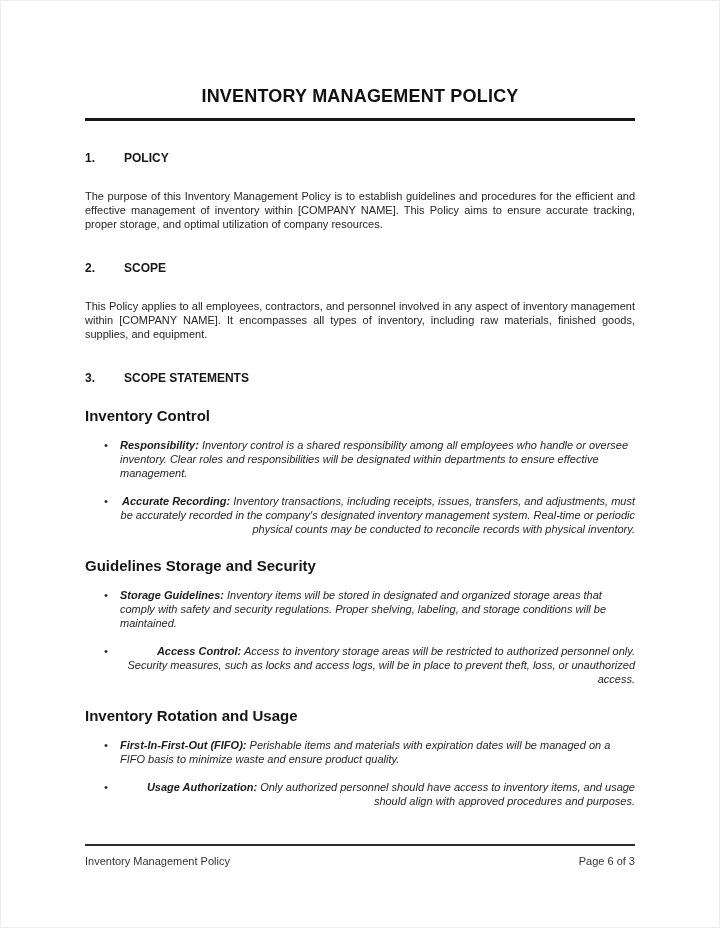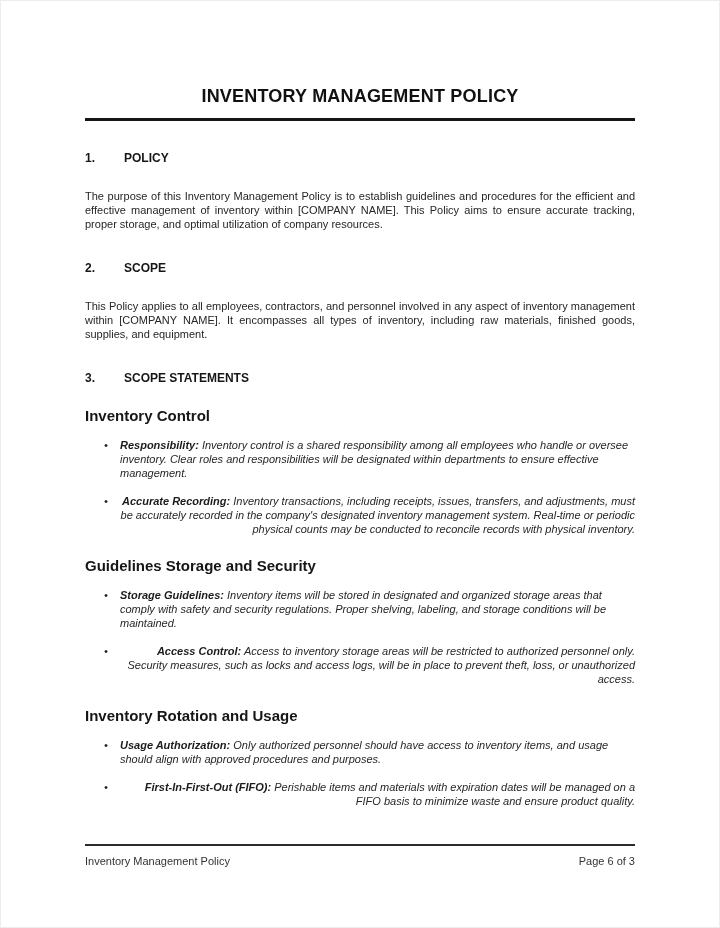"Usage Authorization: Only authorized" li.bullet { order: before "First-In-First-Out (FIFO): Perishable" -> after "First-In-First-Out (FIFO): Perishable" }
